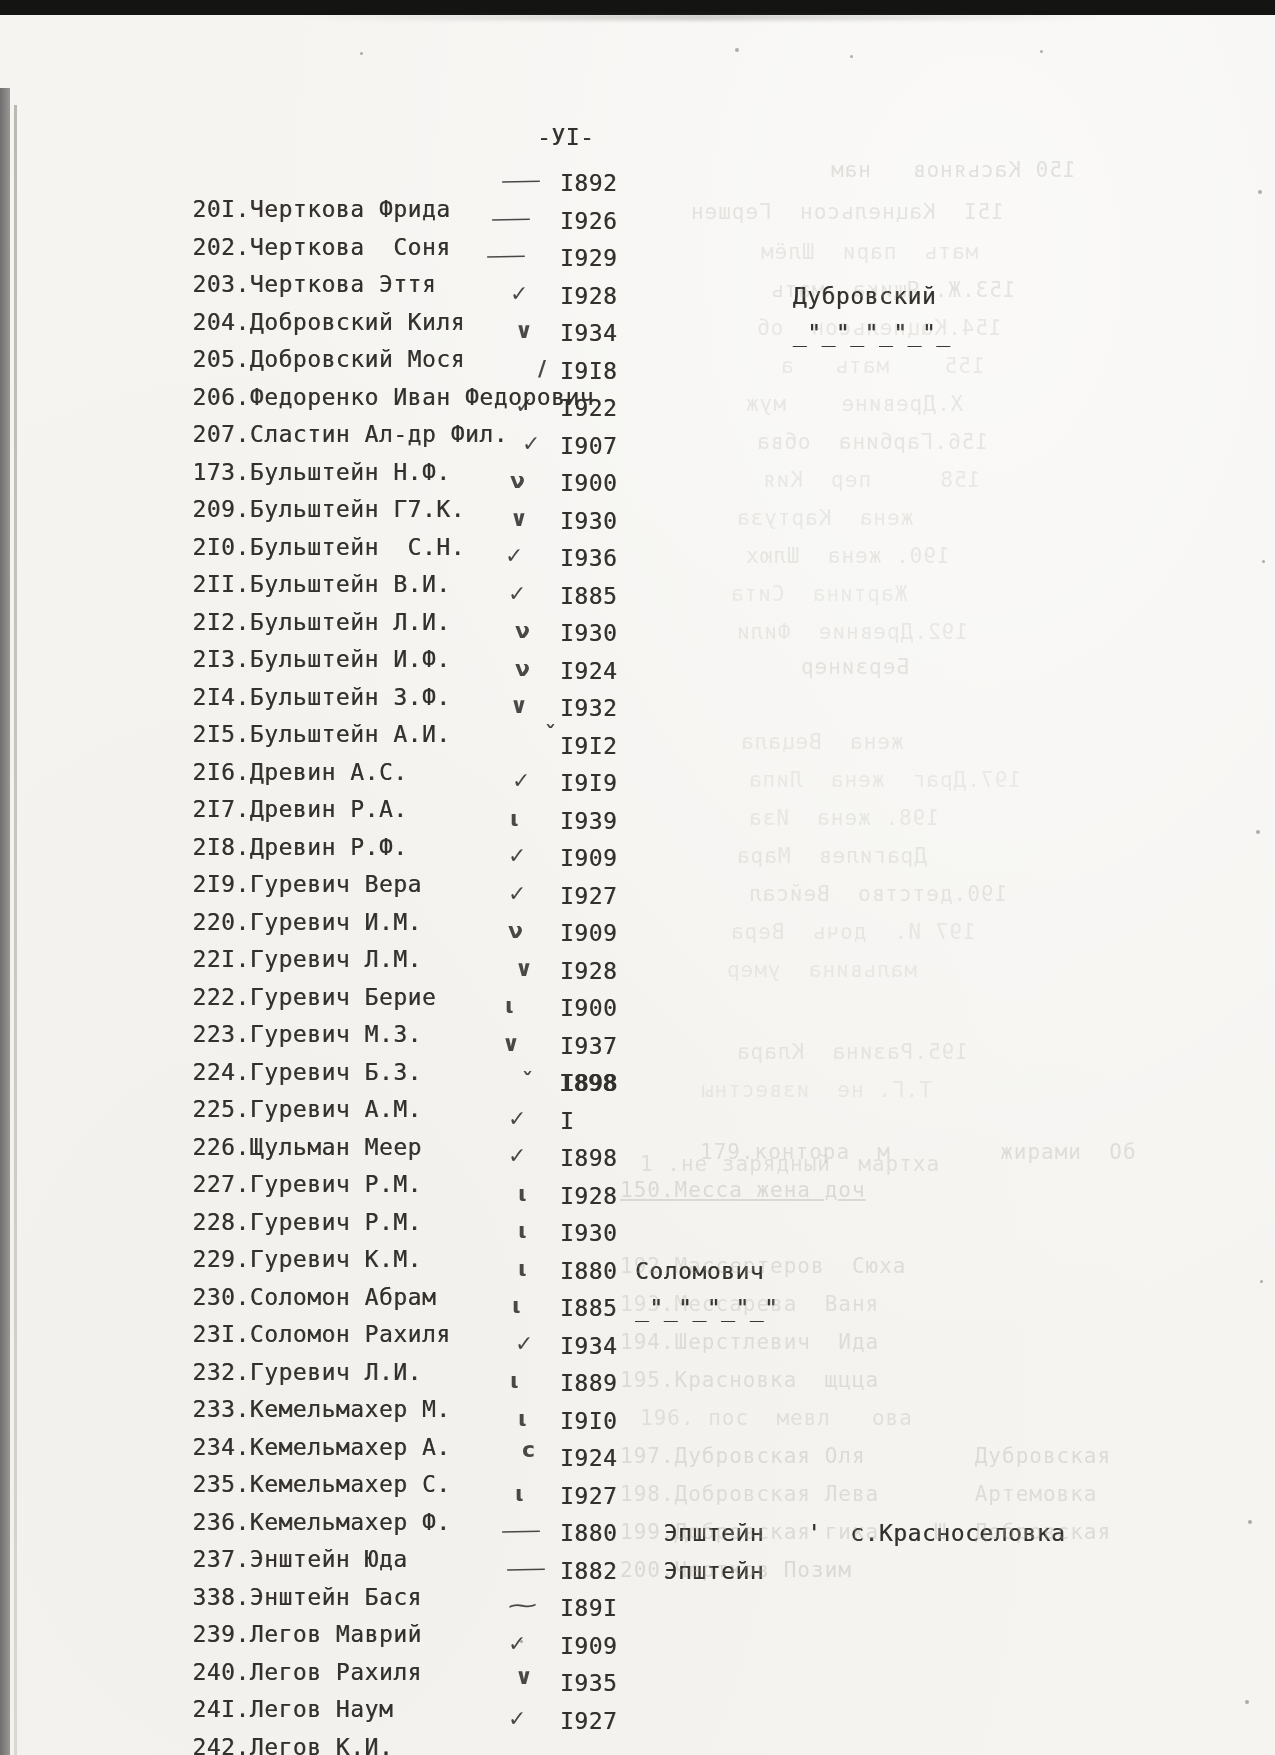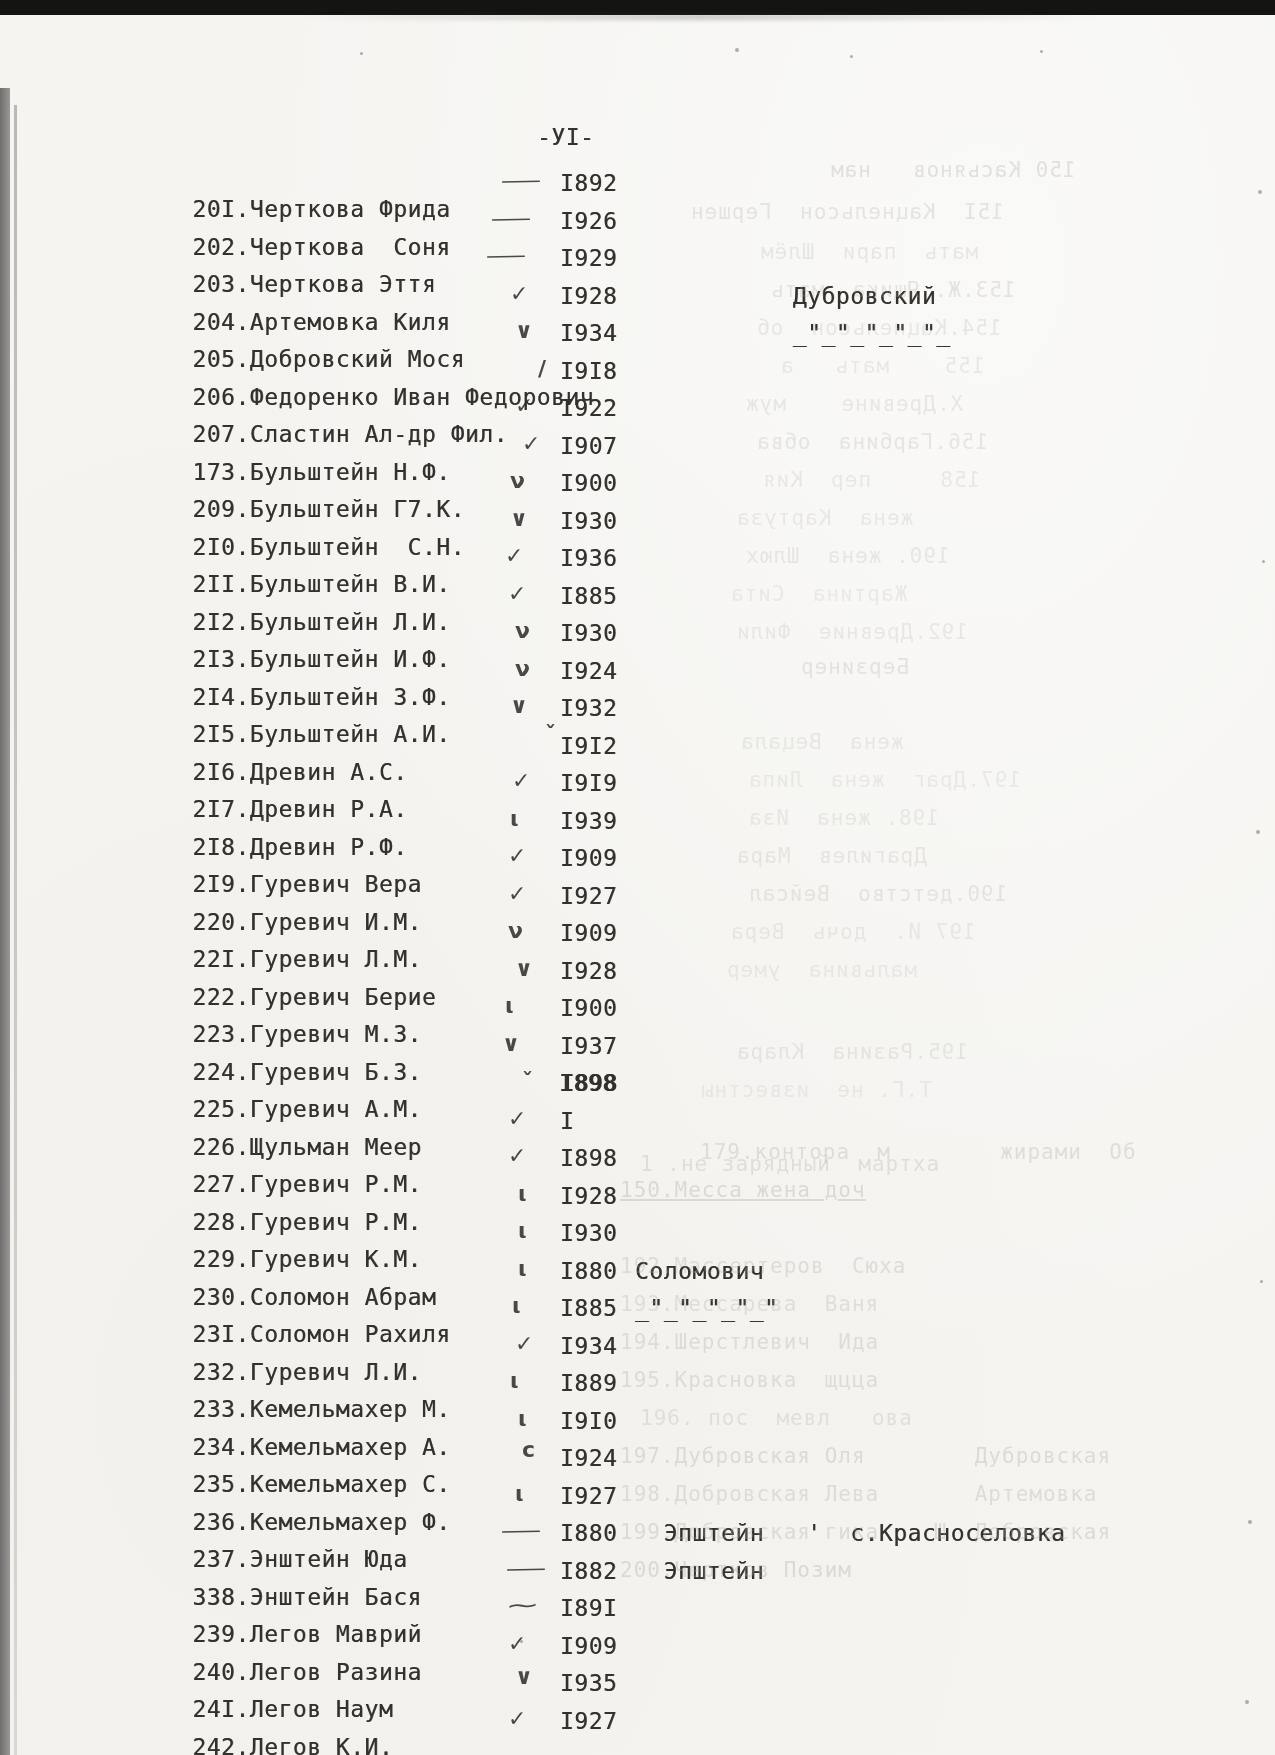"Артемовка Киля" span.c-name { text: Артемовка -> Добровский }
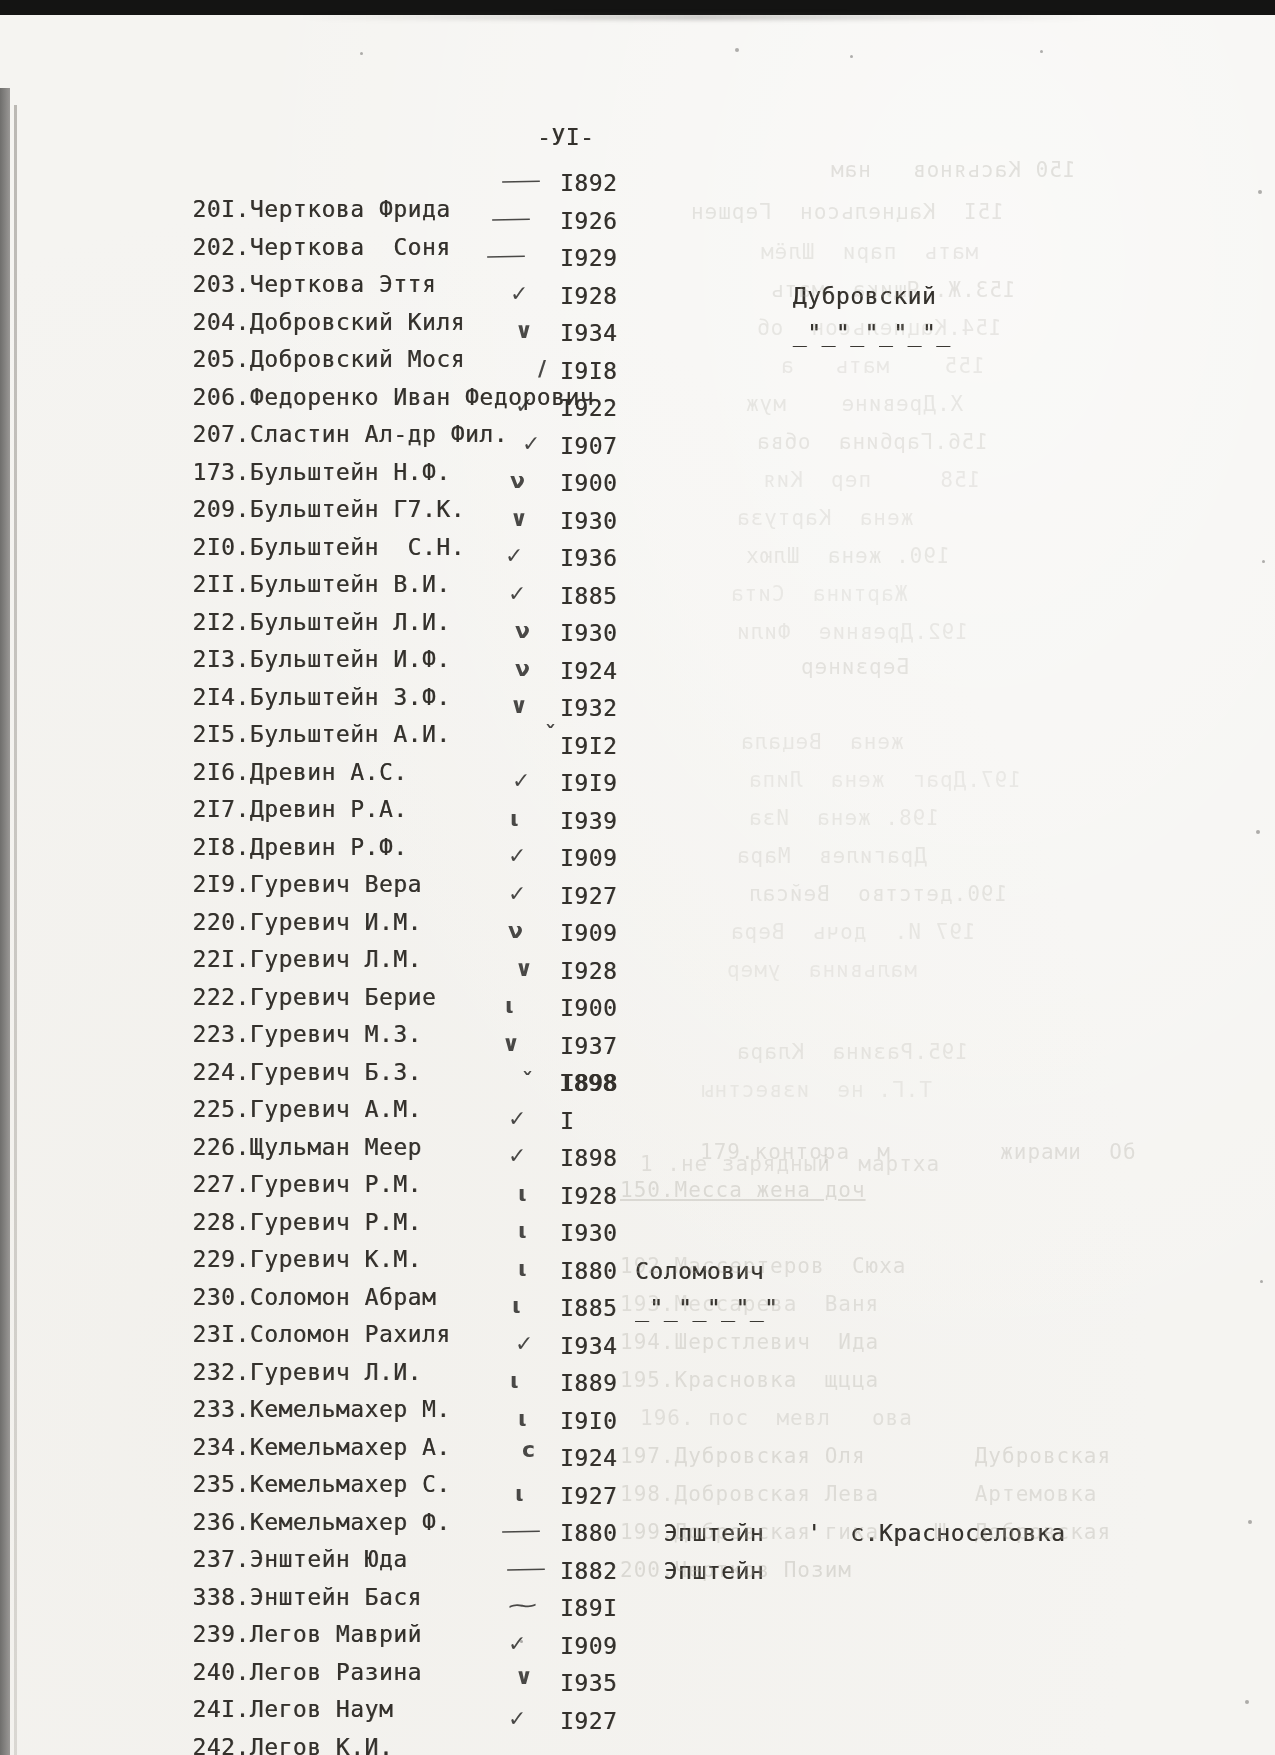"Легов Разина" span.c-name { text: Разина -> Рахиля }
